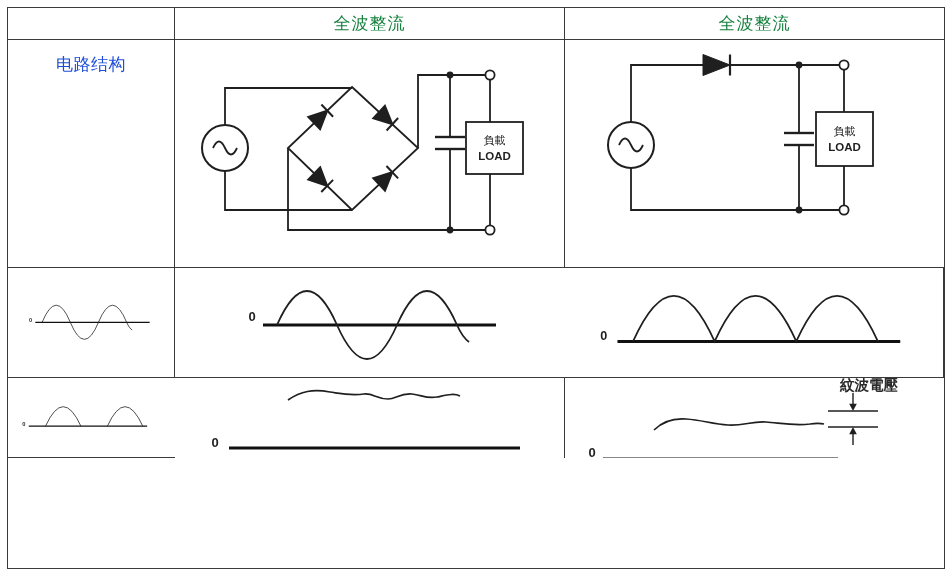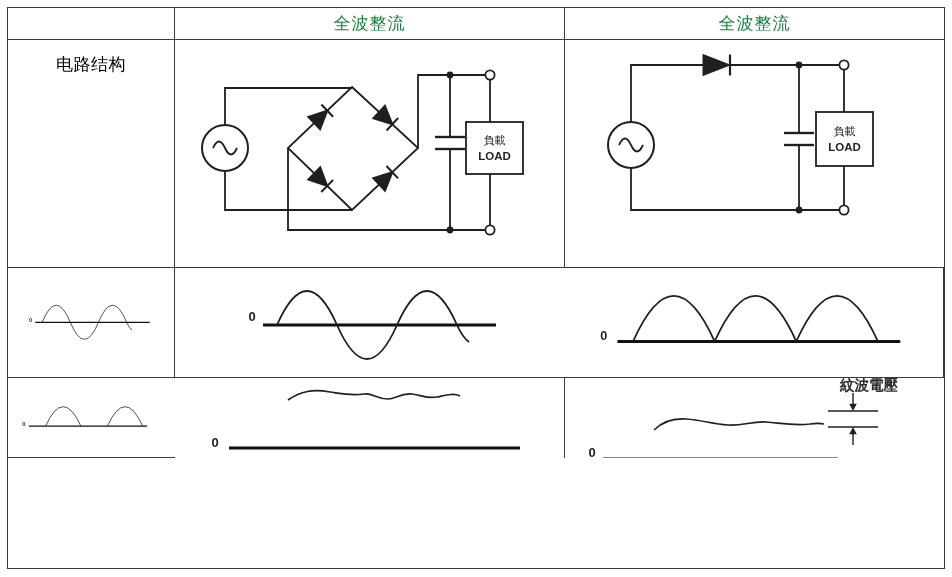"电路结构" .rlabel { color: #000000 -> #1d4ed8 }
